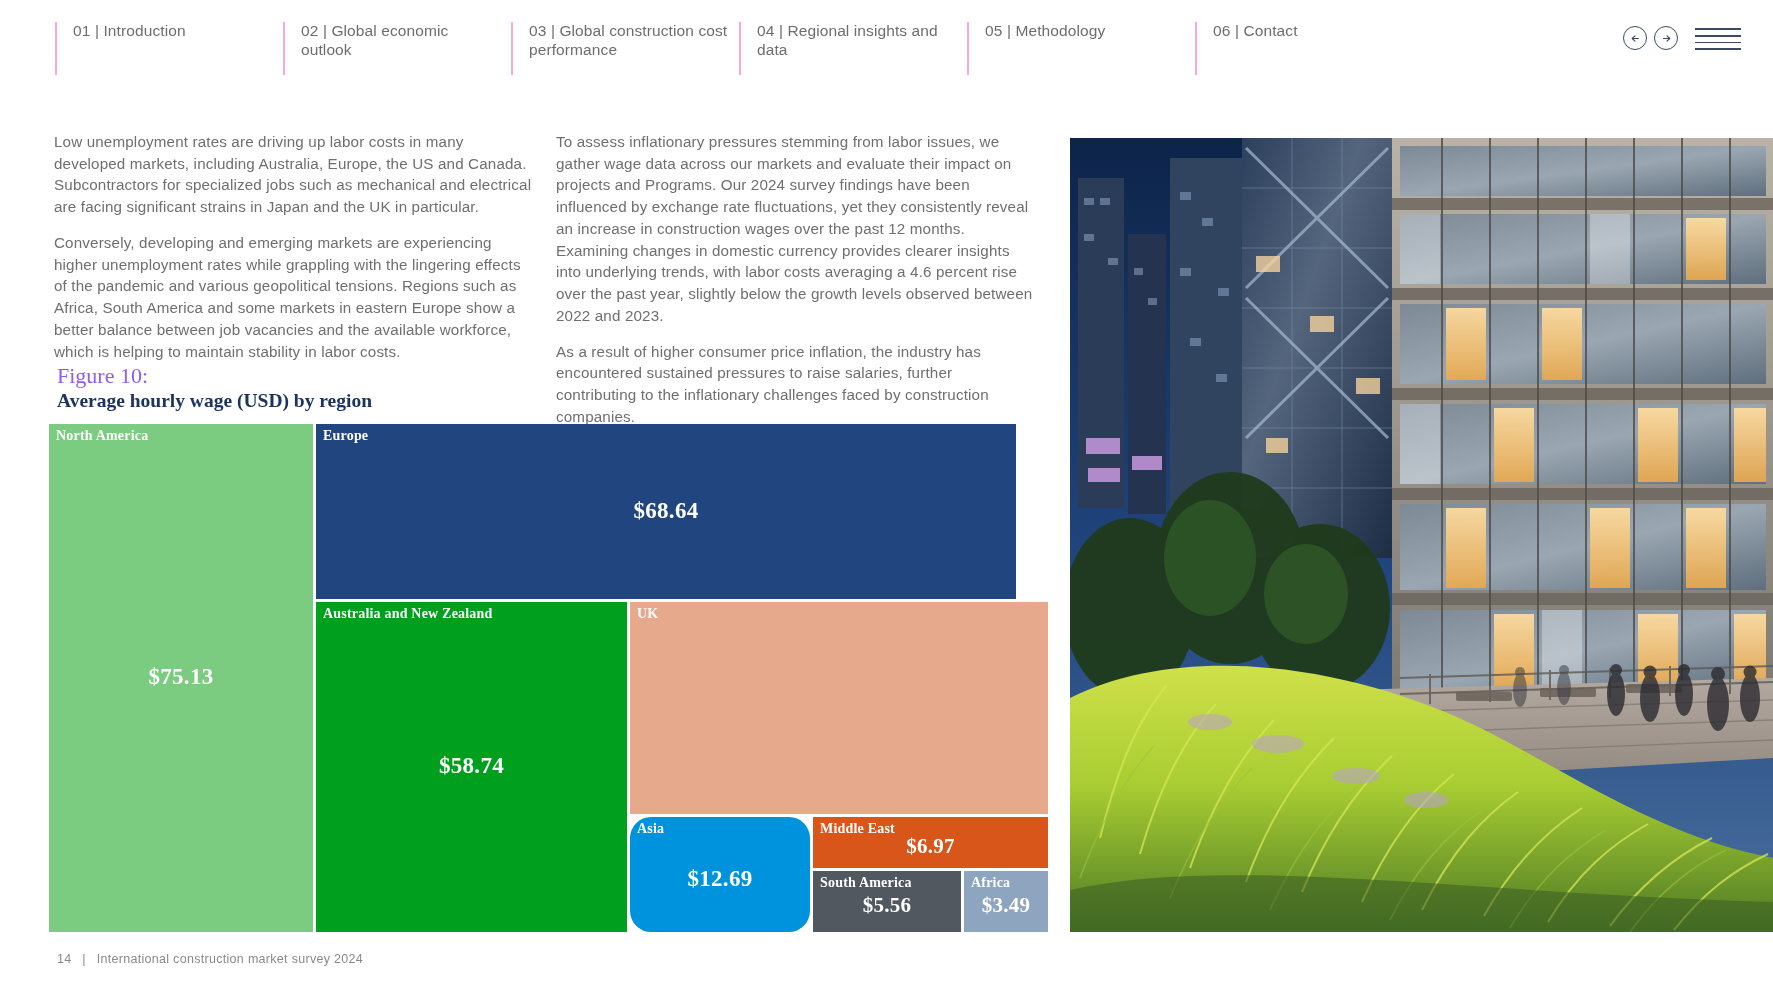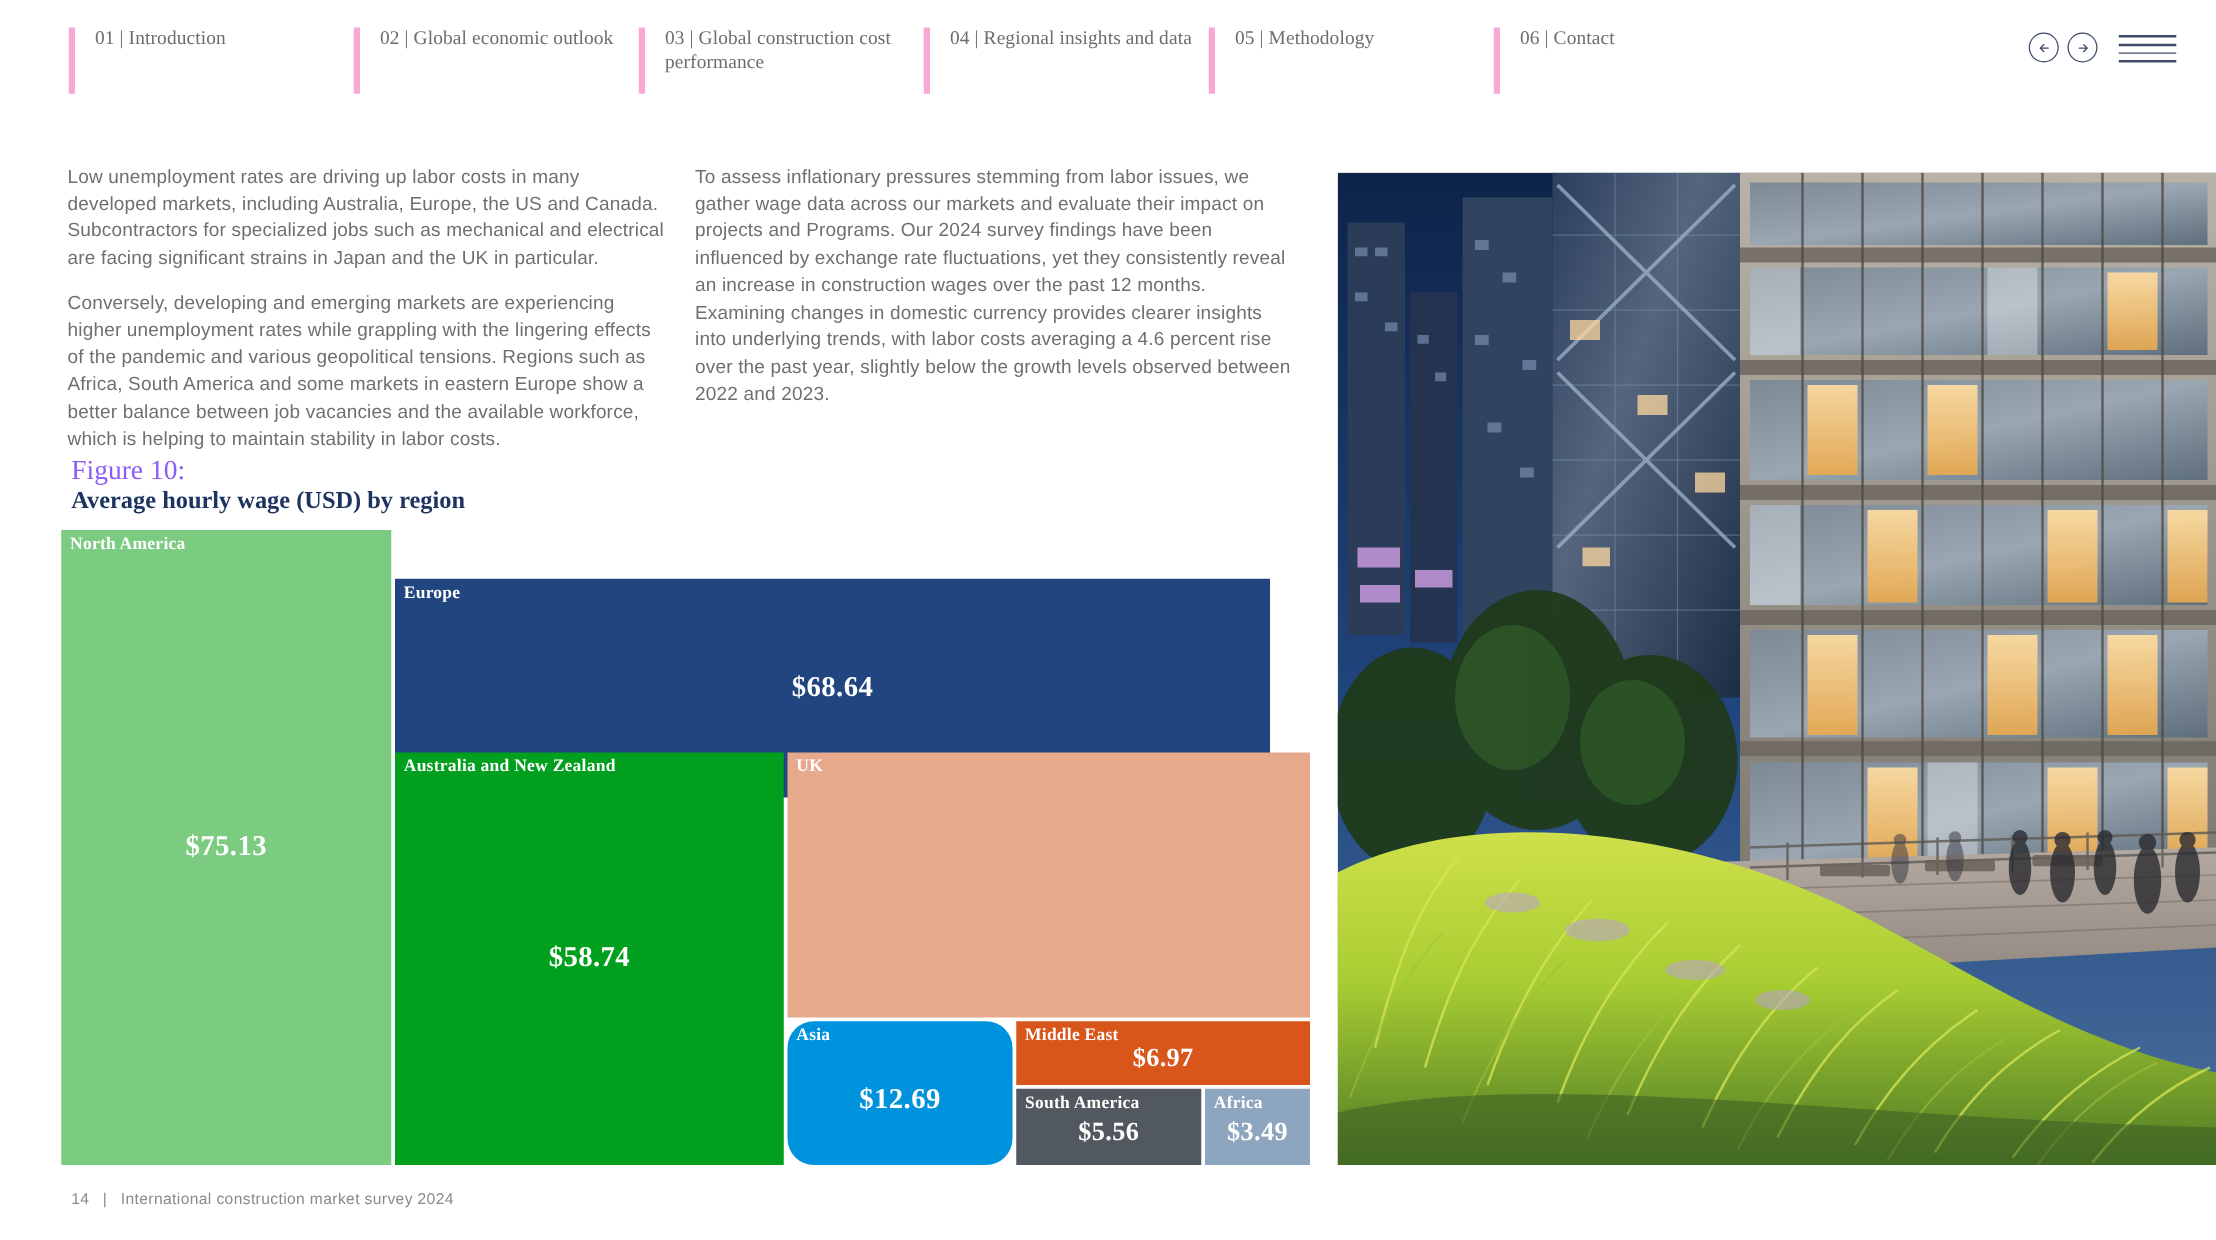"01 | Introduction" .nav-item { border-left: 5px solid #f9a8d4 -> 2px solid #f9a8d4; font-family: Liberation Serif, serif -> Liberation Sans, sans-serif }
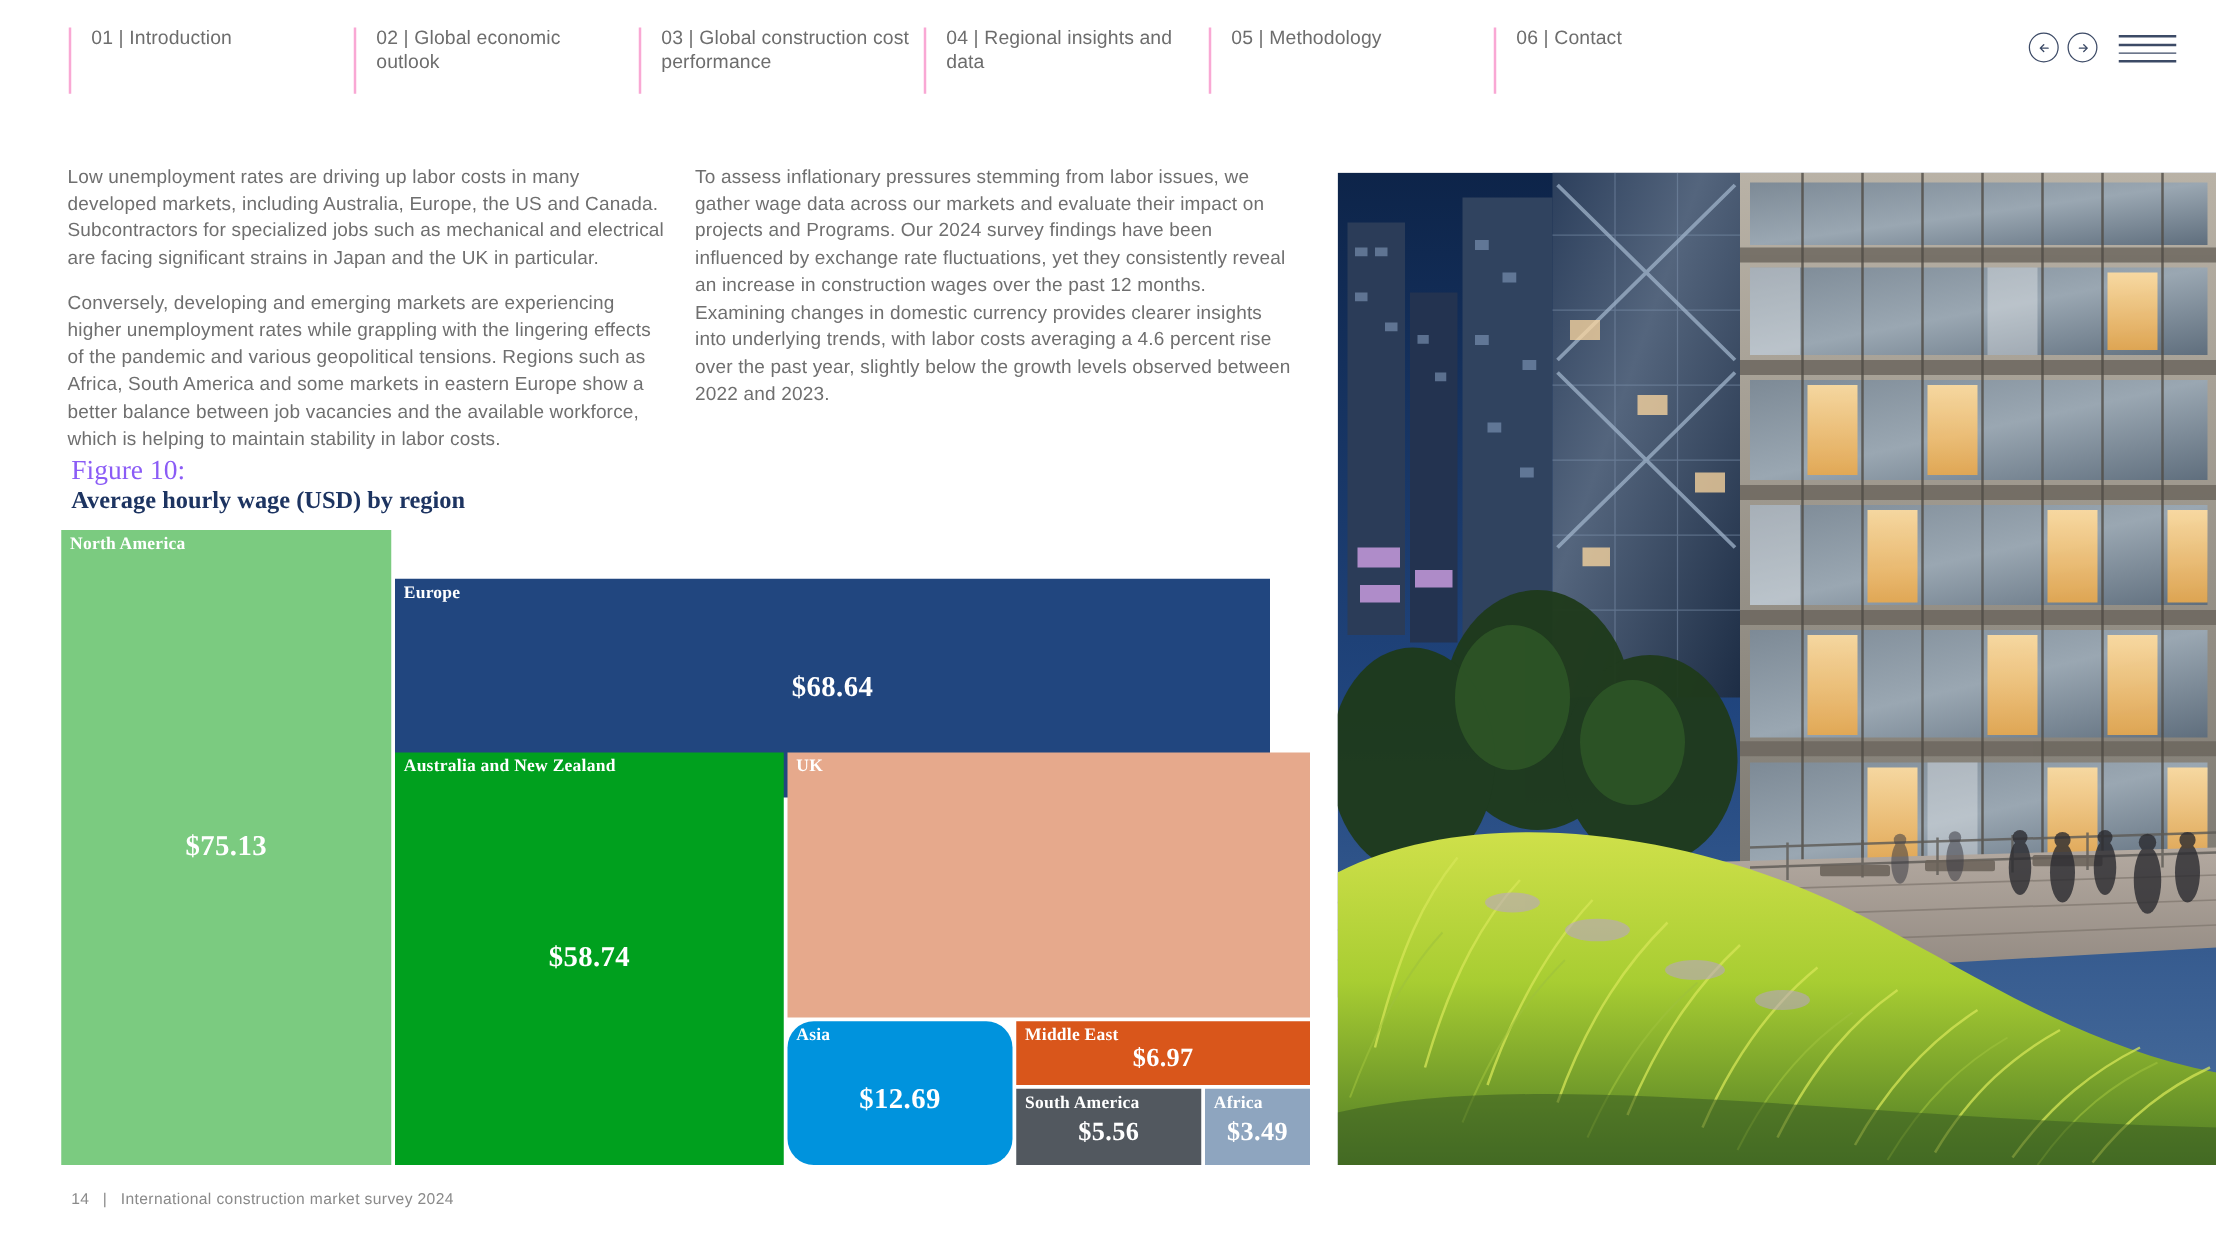"As a result of higher" p { html: none -> <p>As a result of higher consumer price inflation, the industry has encountered sustained pressures to raise salaries, further contributing to the inflationary challenges faced by construction companies.</p> }
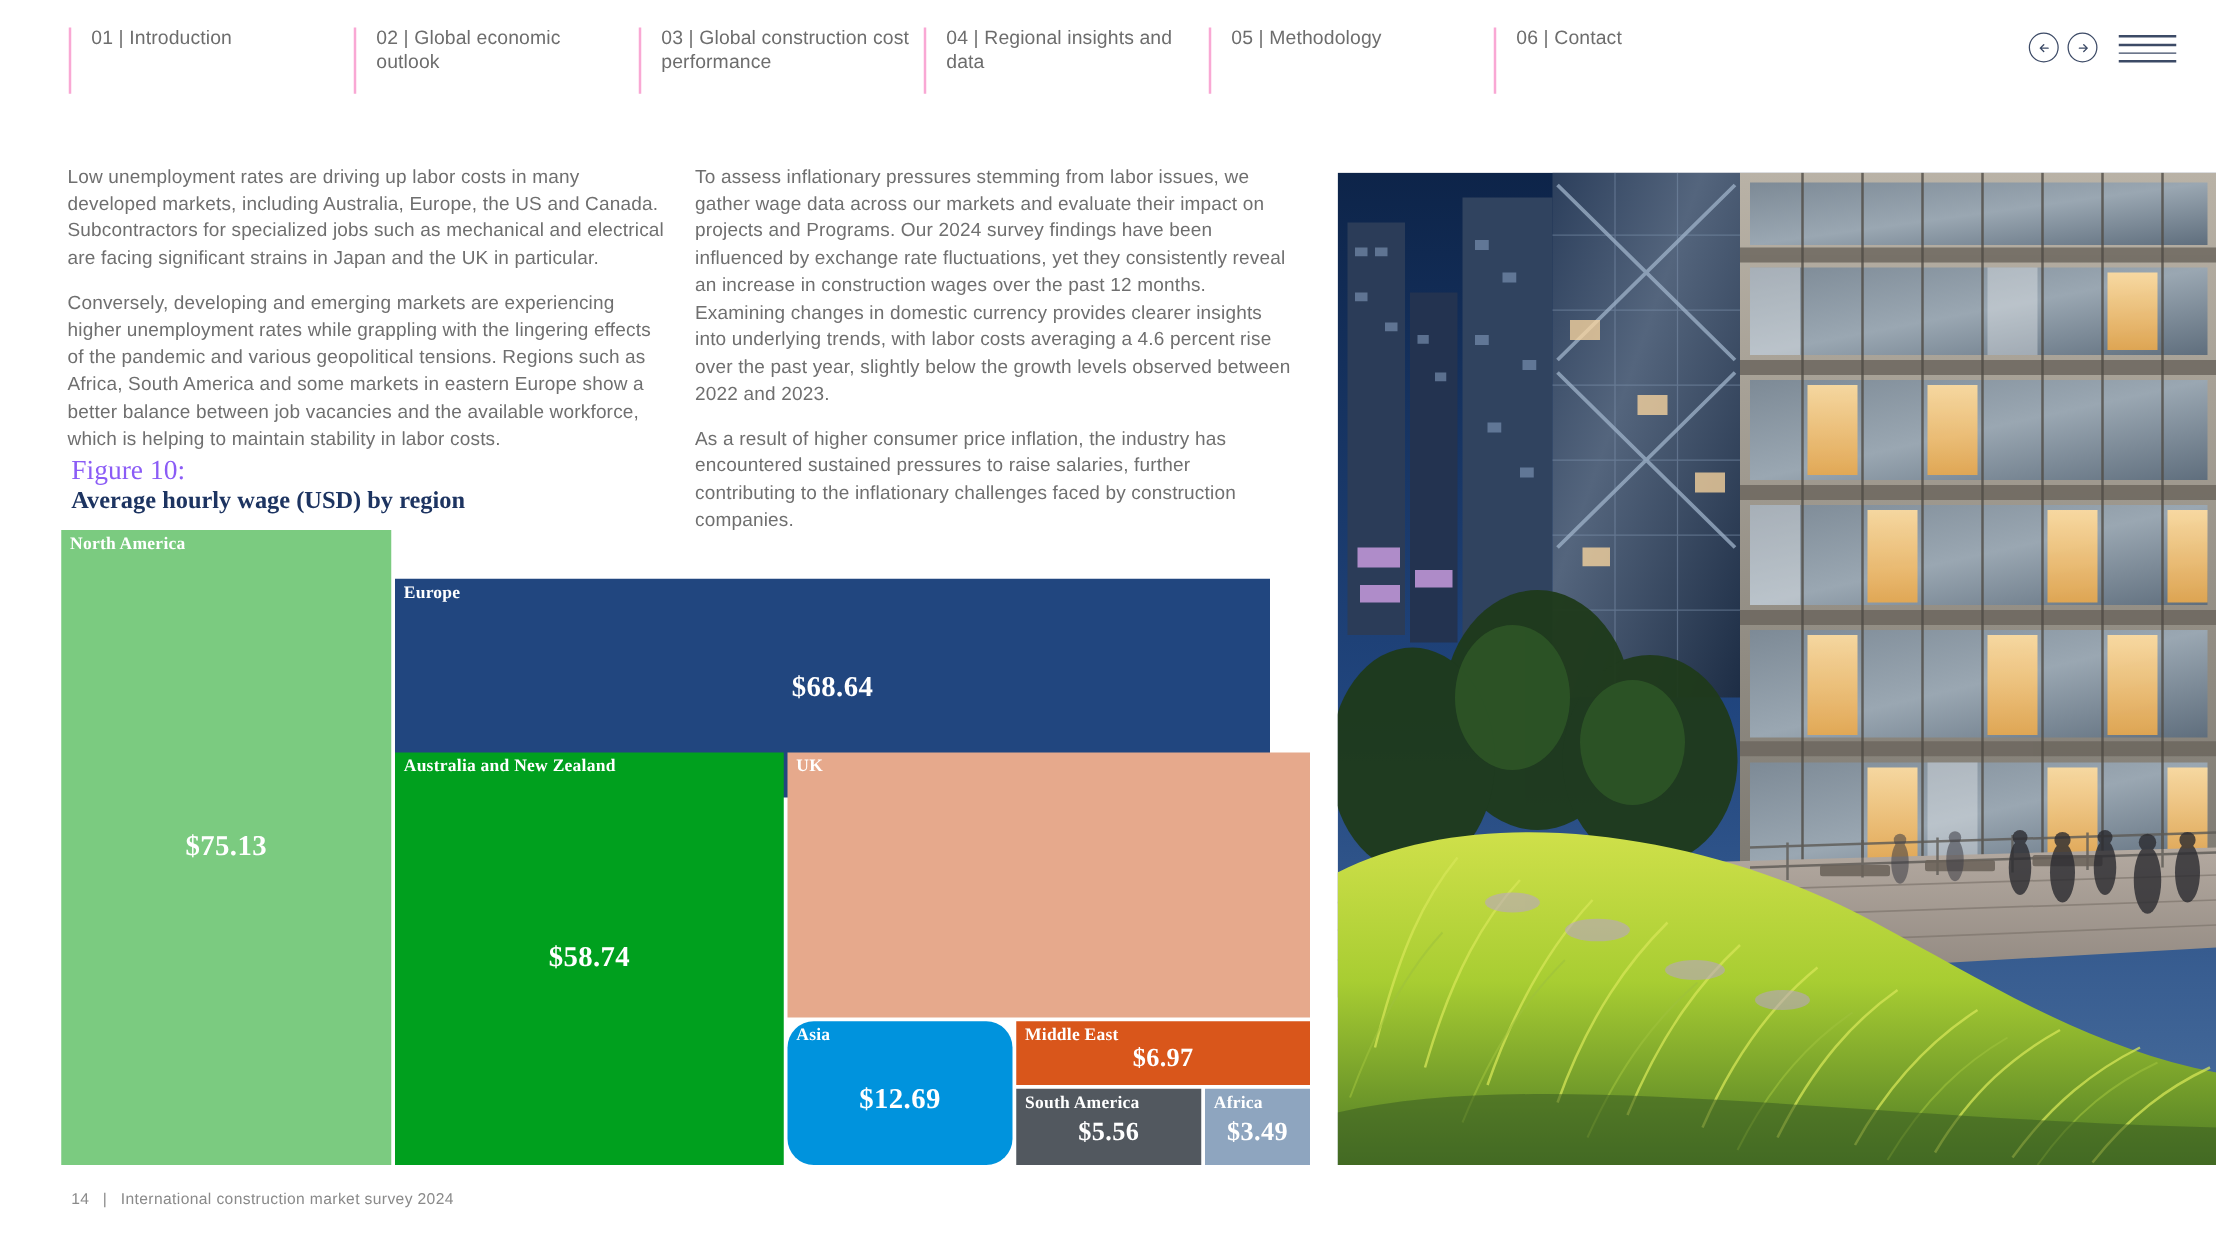"Europe" div.tile { margin-top: 39px -> none }
